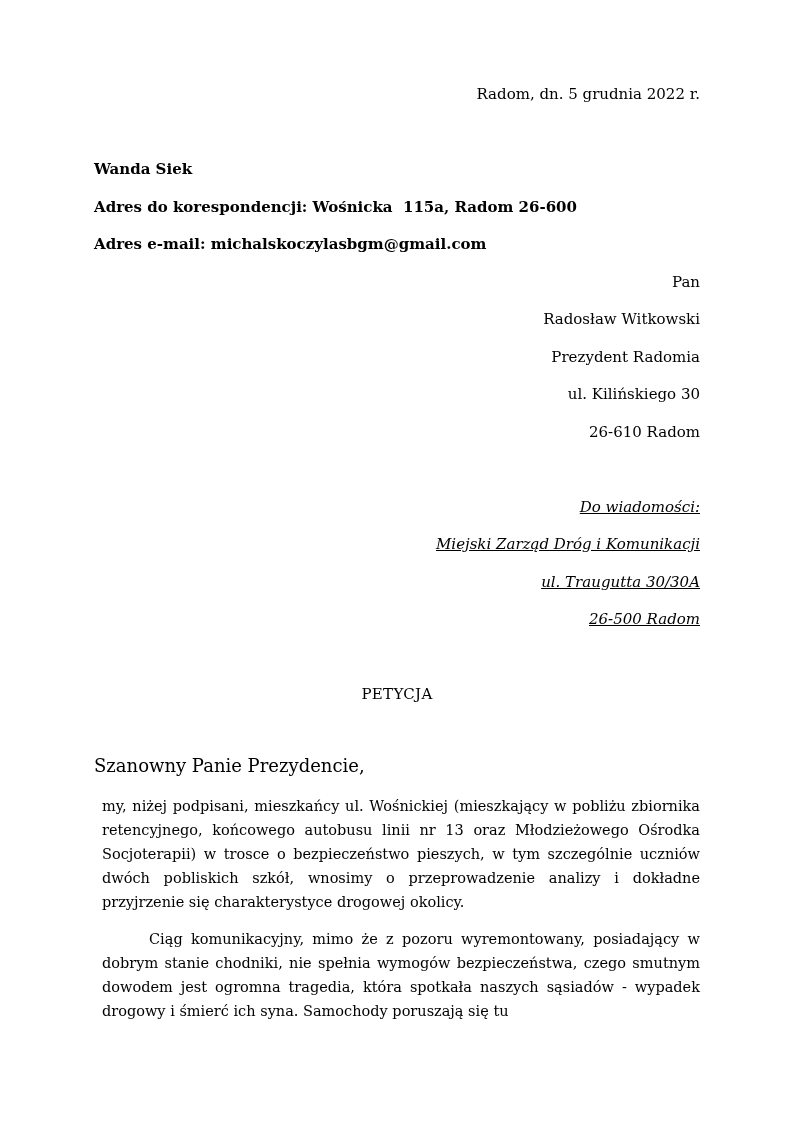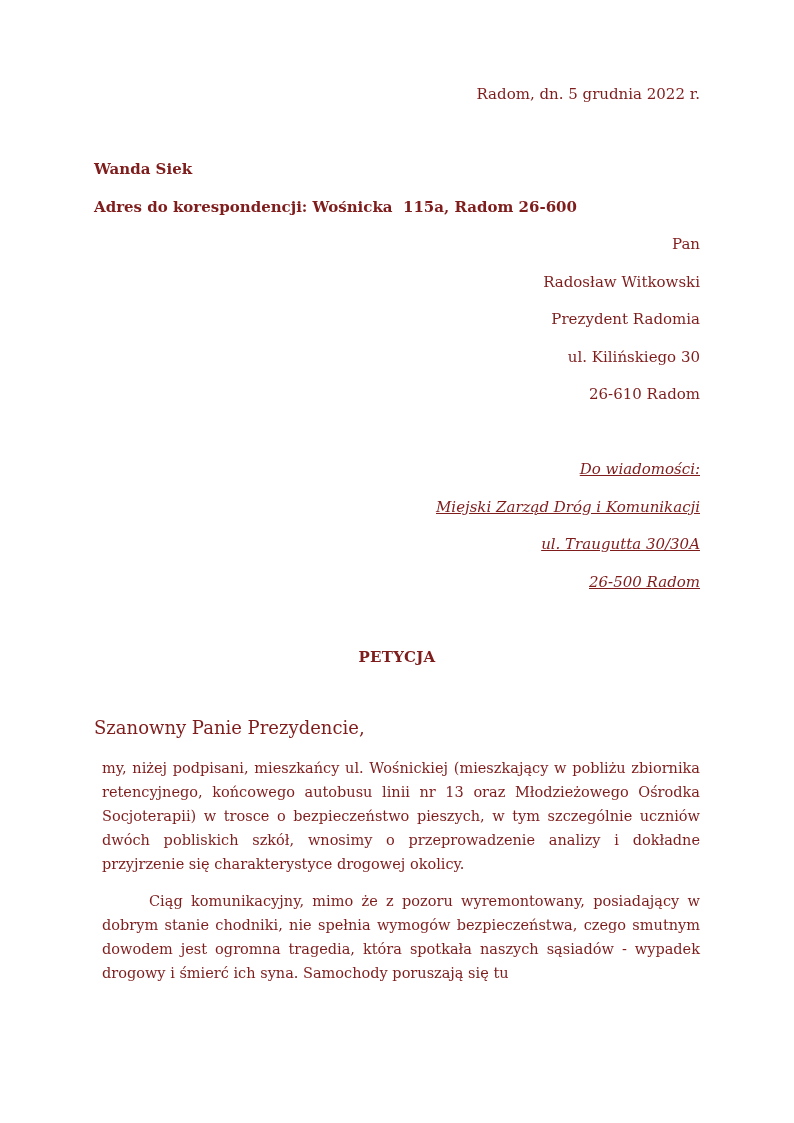"Radom, dn. 5 grudnia 2022" .page { color: #7f1d1d -> #000000 }
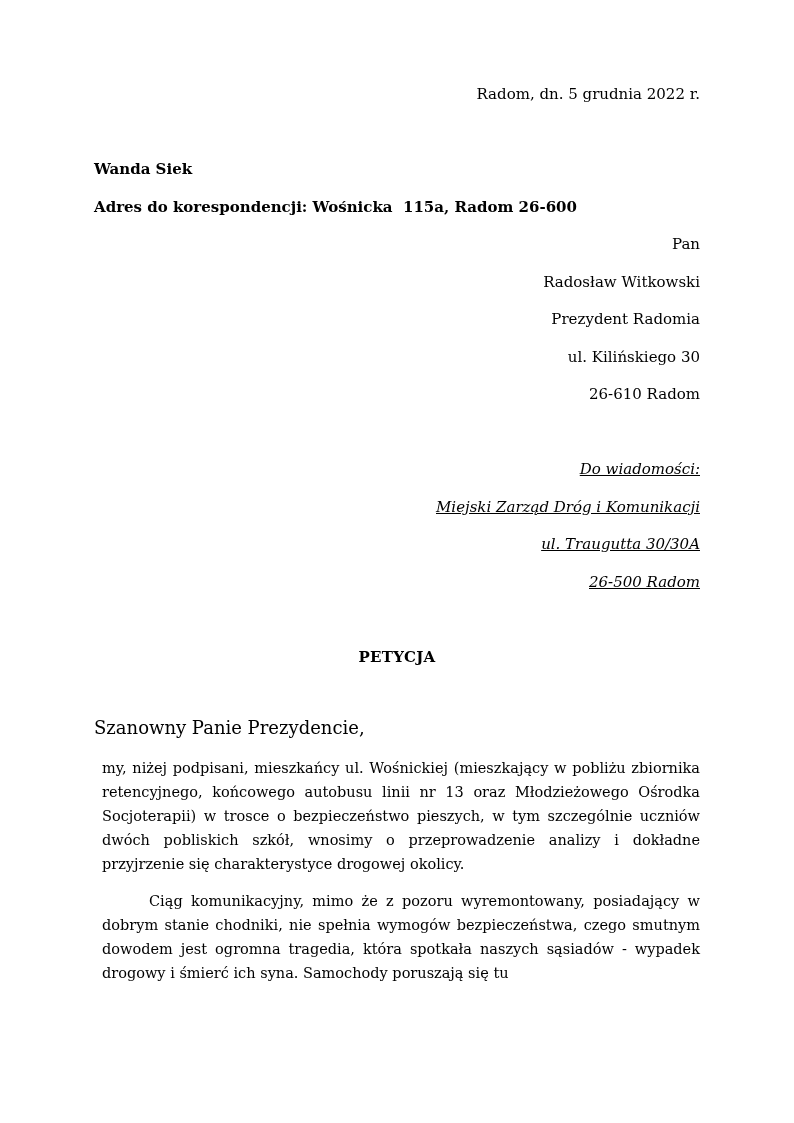"Adres e-mail:" p.hline { html: none -> <p>Adres e-mail: michalskoczylasbgm@gmail.com</p> }
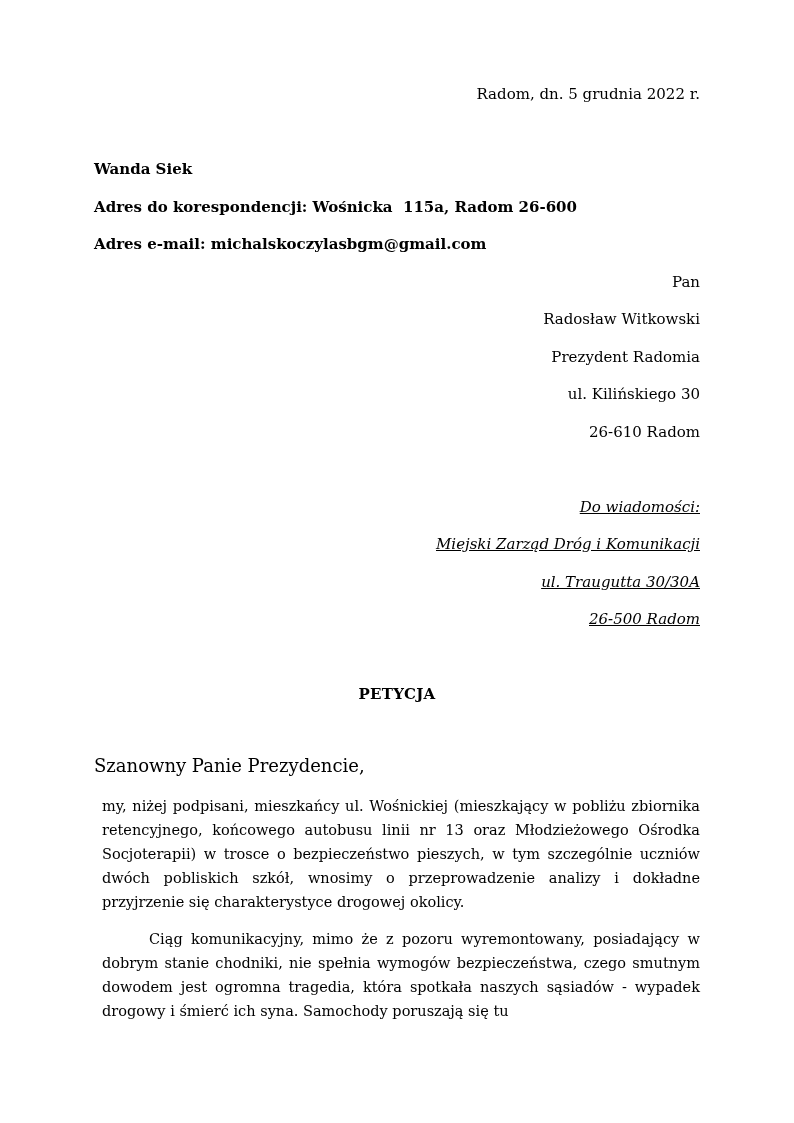"PETYCJA" .title { font-weight: 700 -> 400 }
